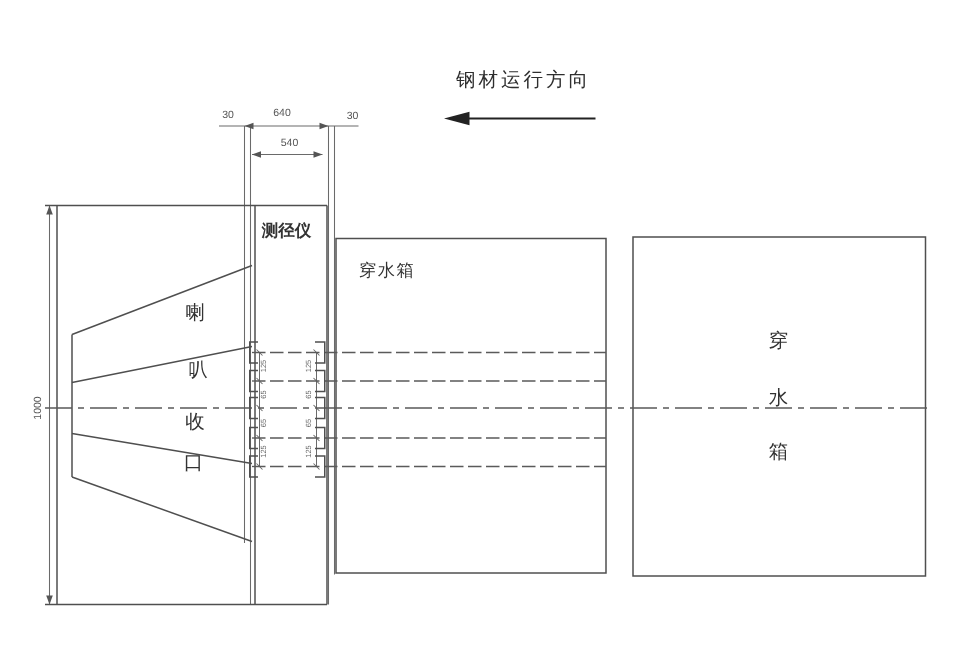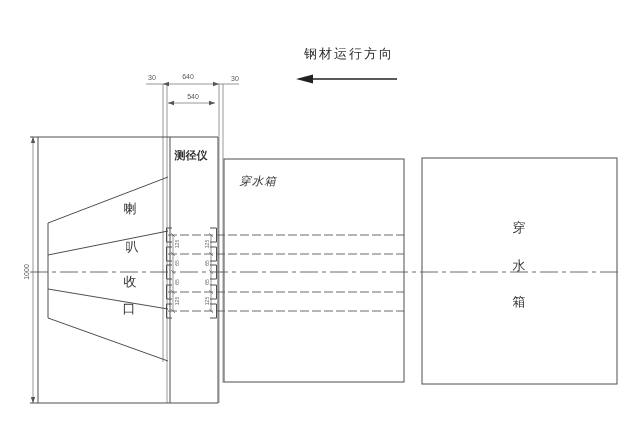"穿水箱" .t-box { font-style: italic -> none }
